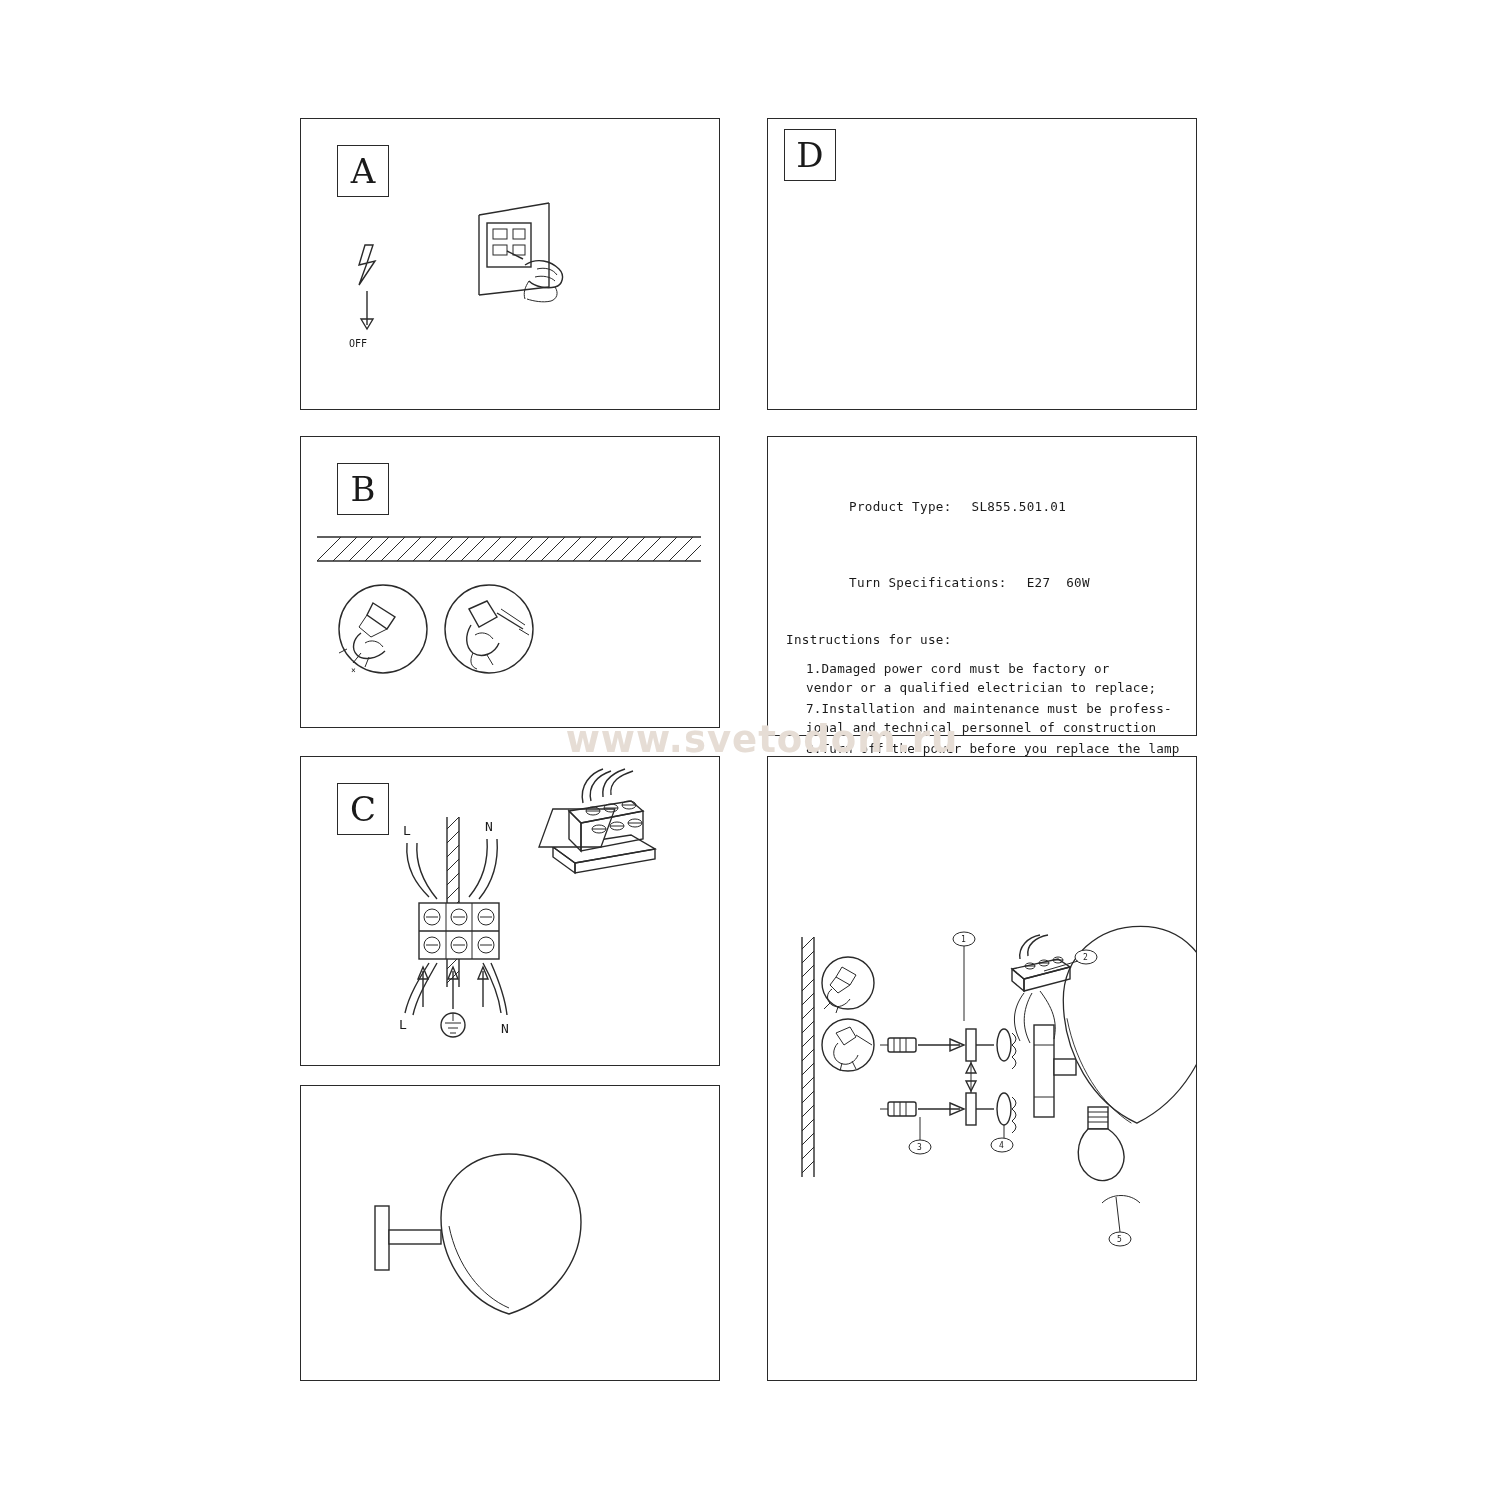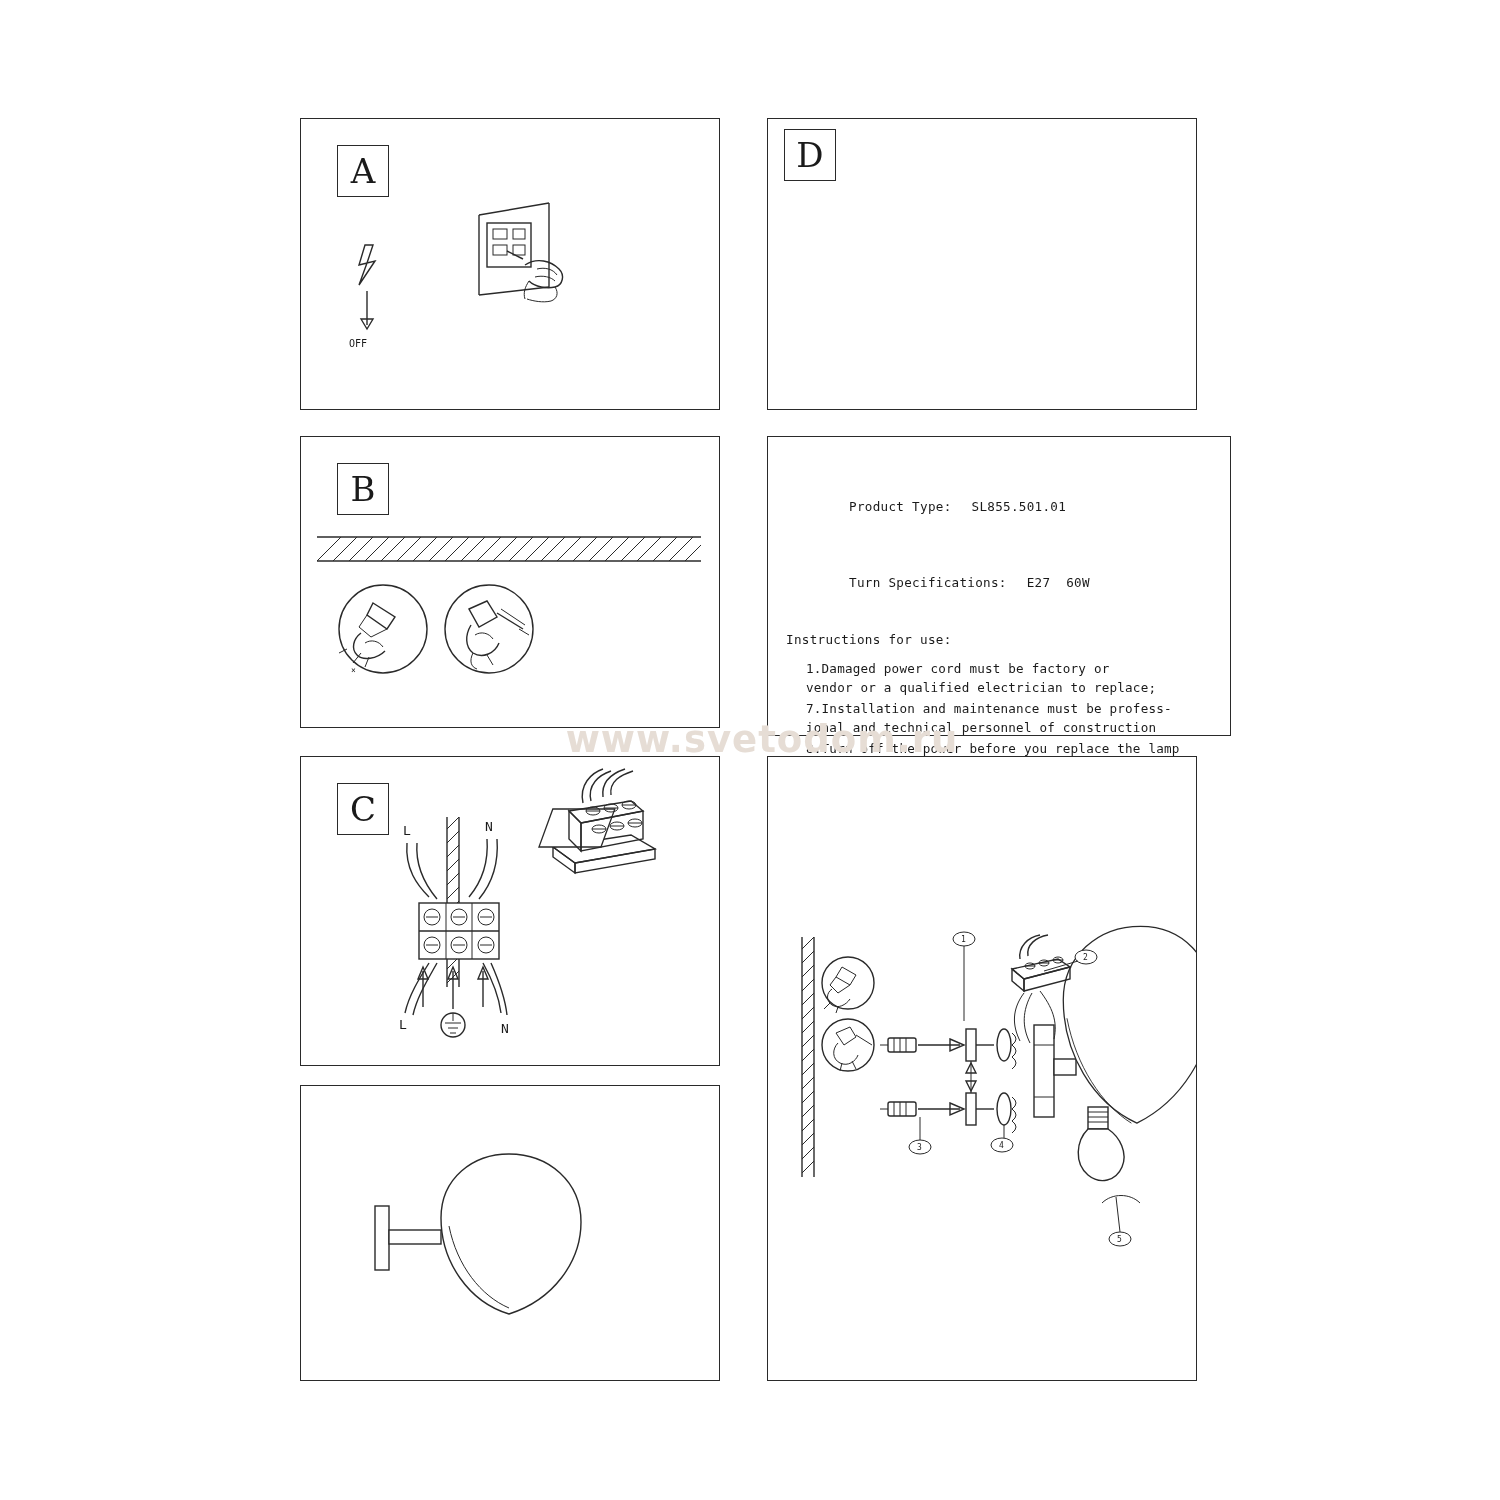"Product Type: SL855.501.01" #panel-spec { width: 464px -> 430px }
